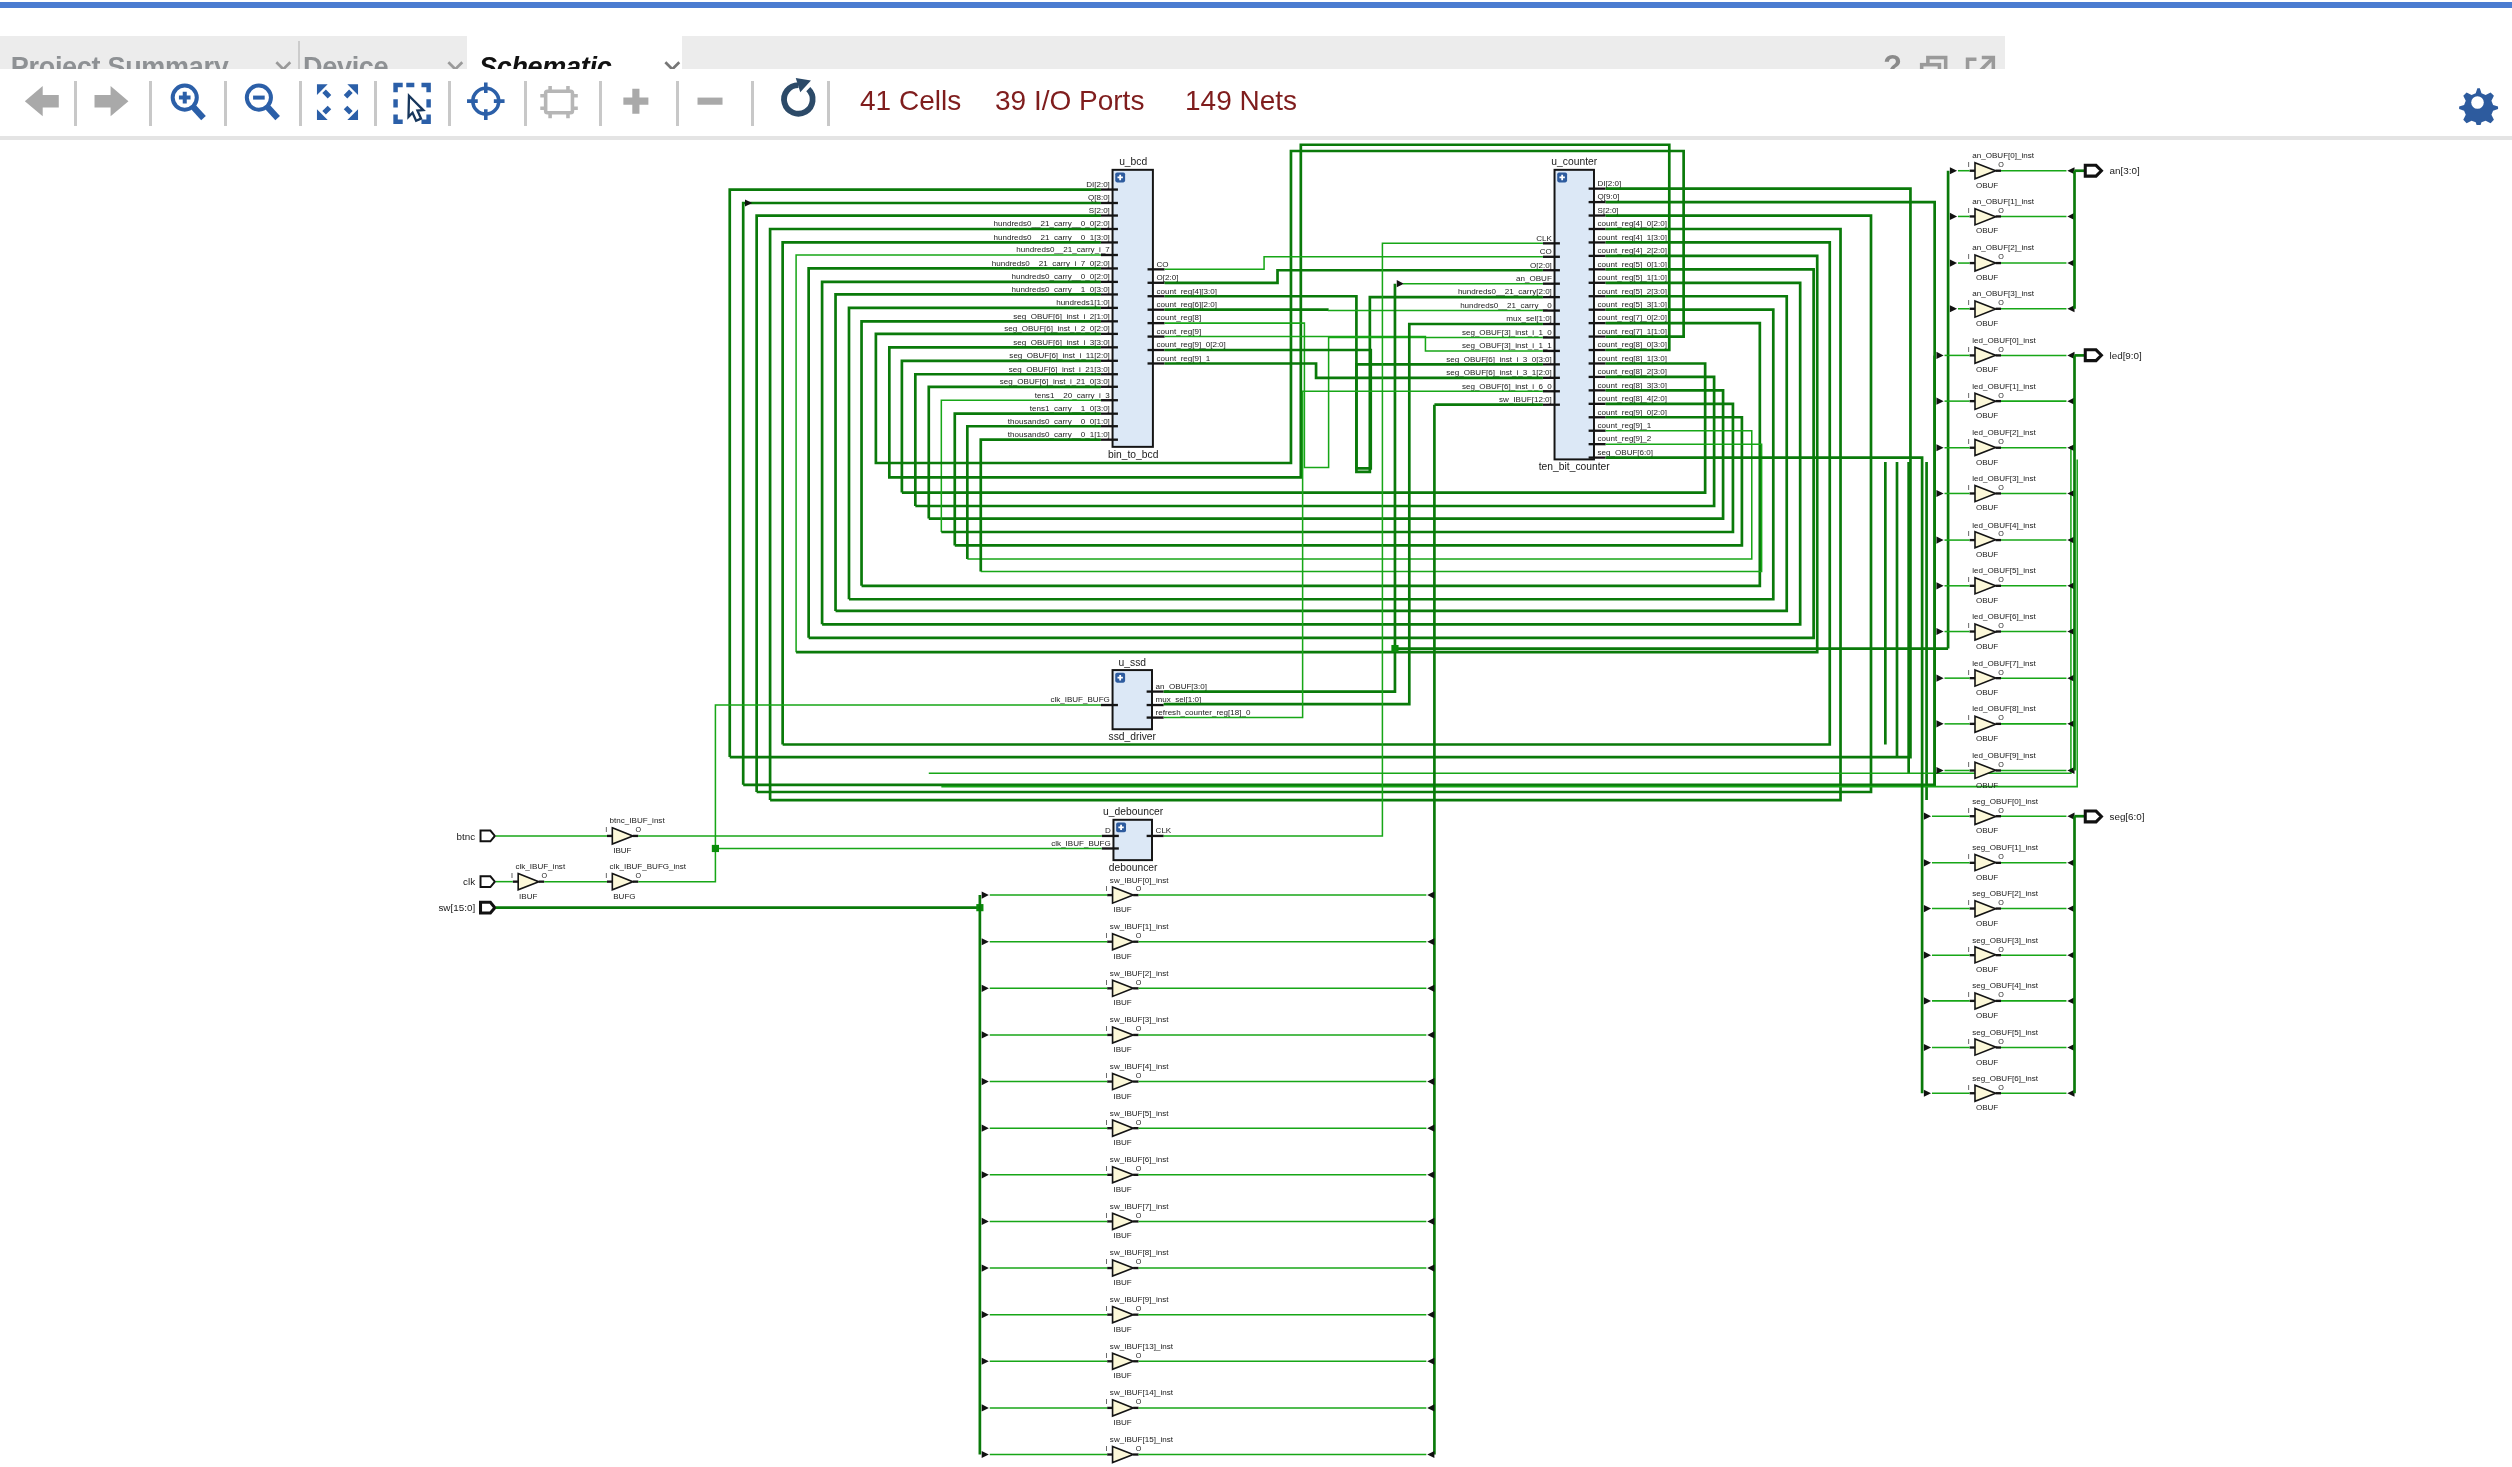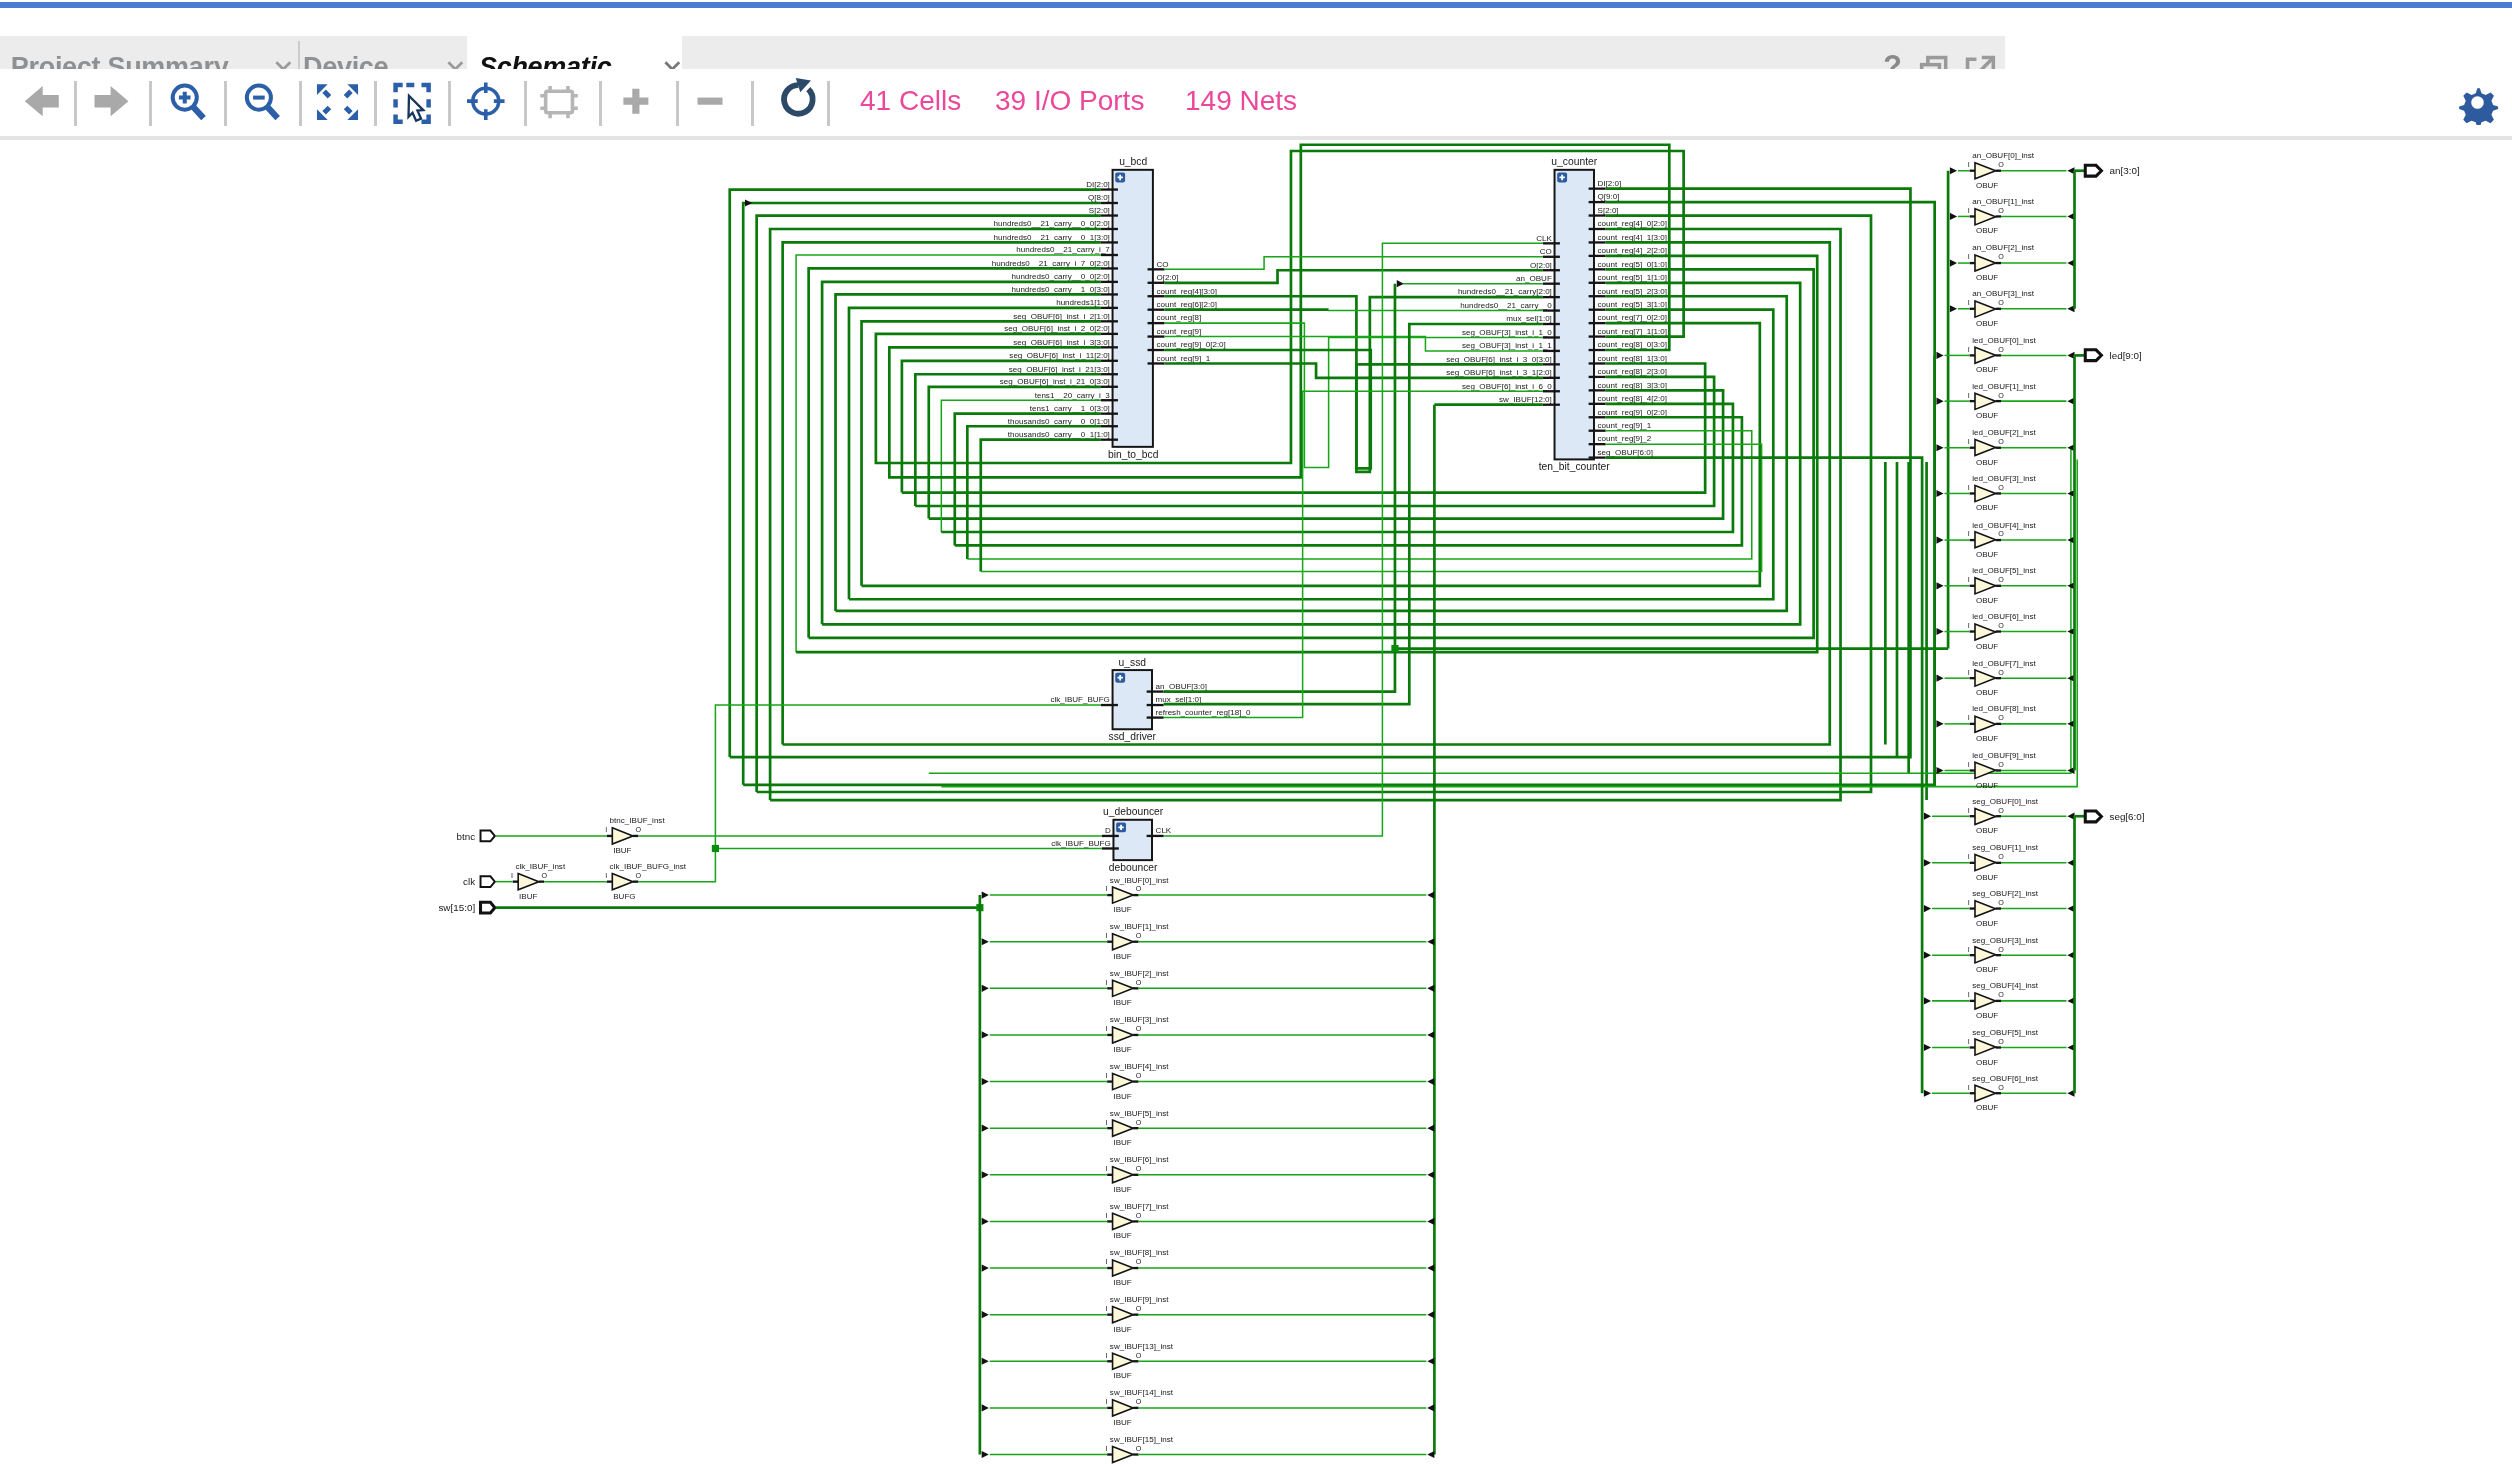"41 Cells" .link { color: #ec4899 -> #7f1d1d }
